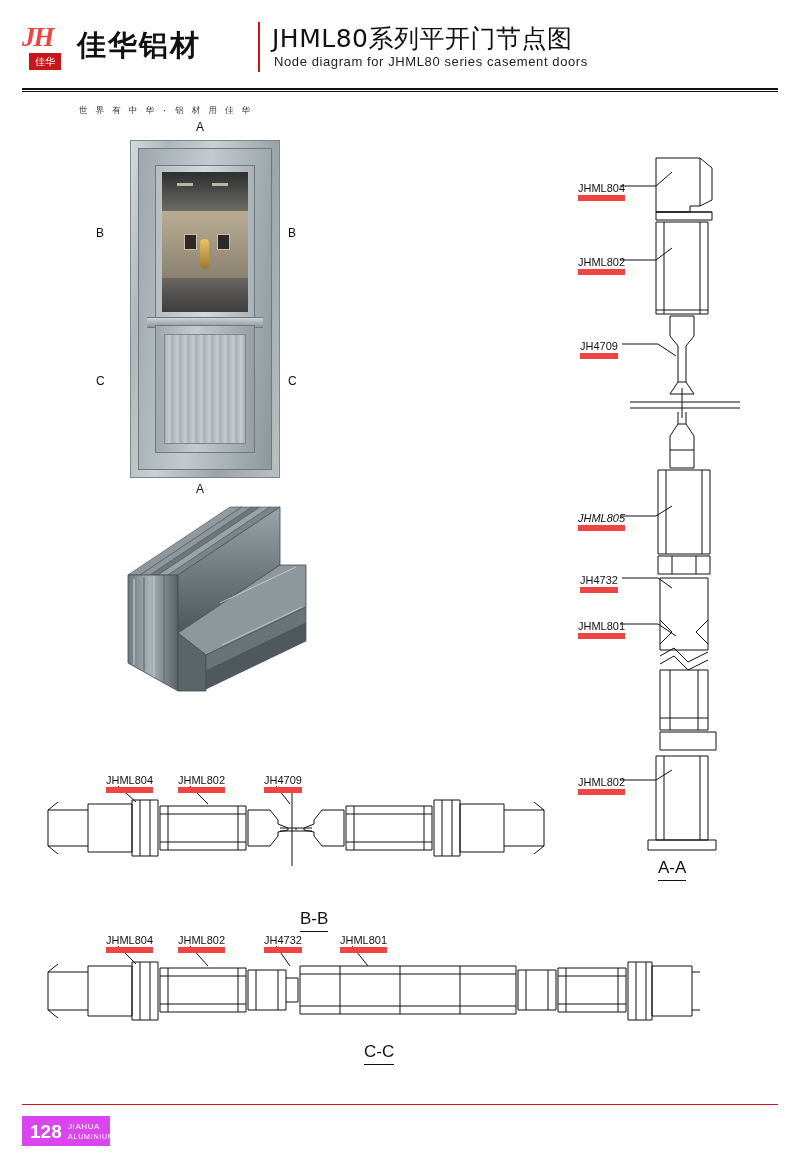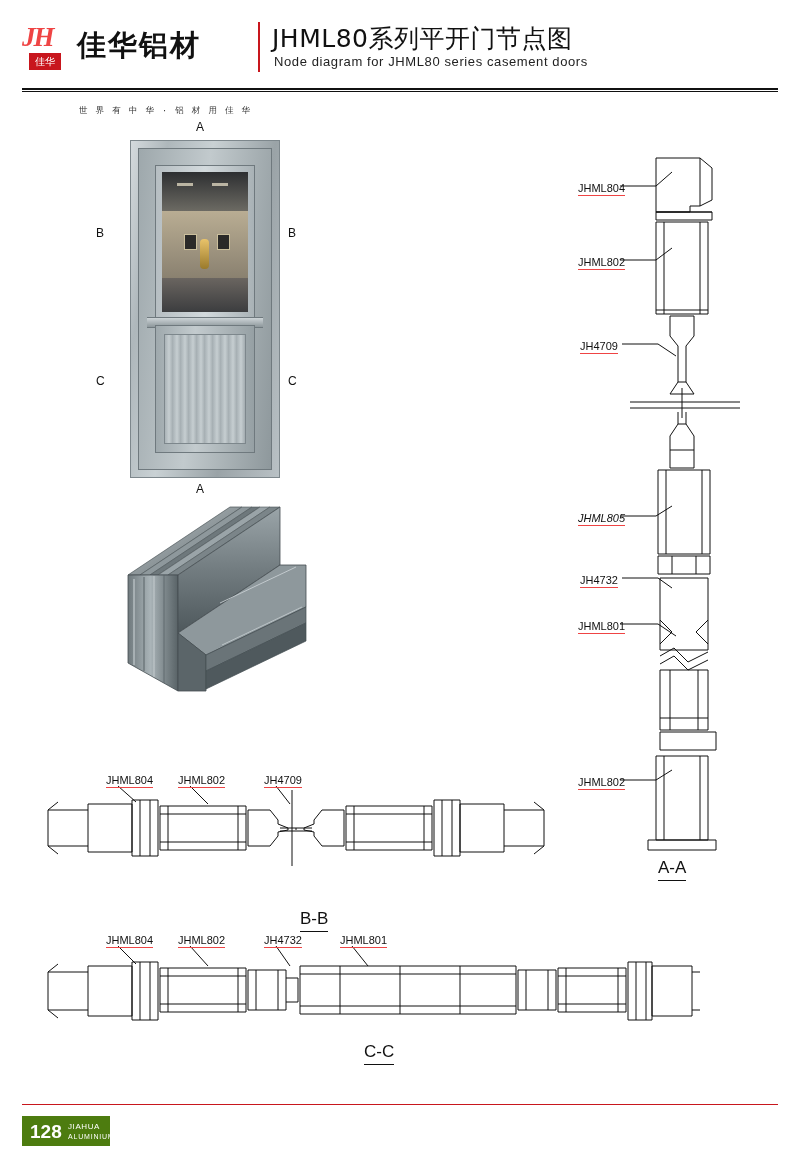"JHML804" .lbl-u { border-bottom: 1px solid #ef4444 -> 6px solid #ef4444 }
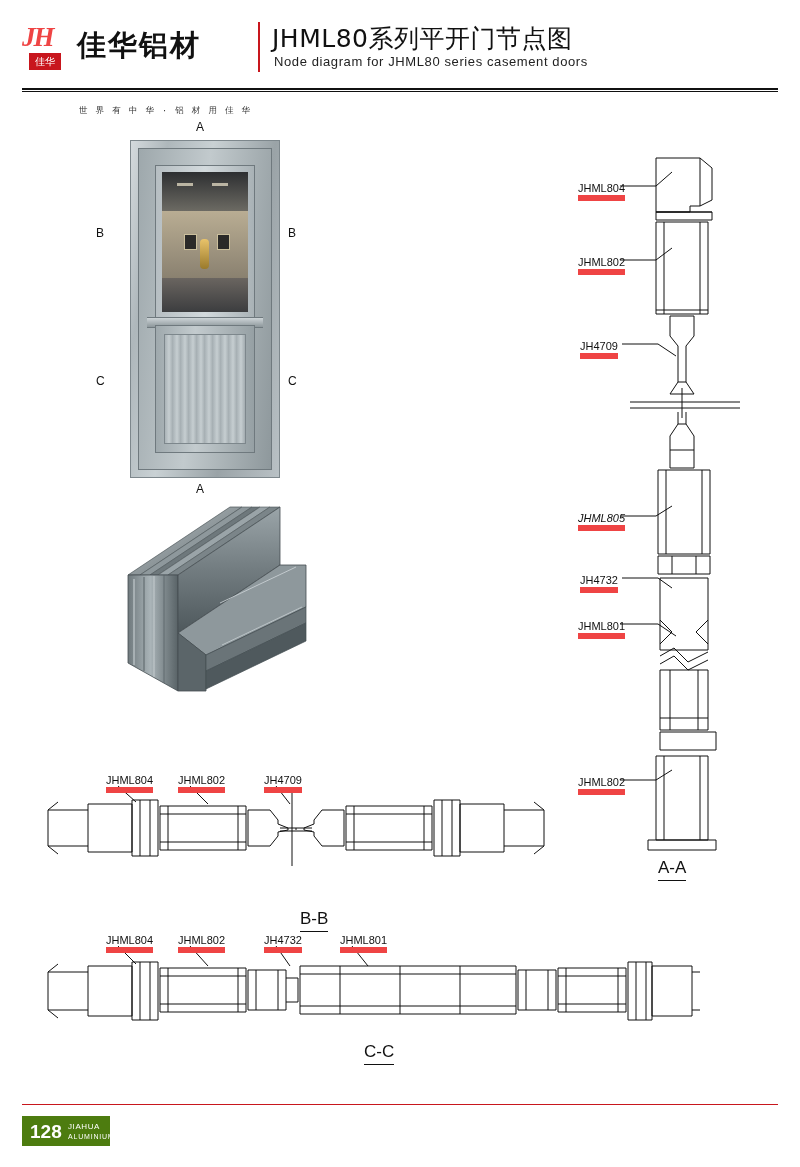"128" .footer-badge { background: #4d7c0f -> #d946ef }
